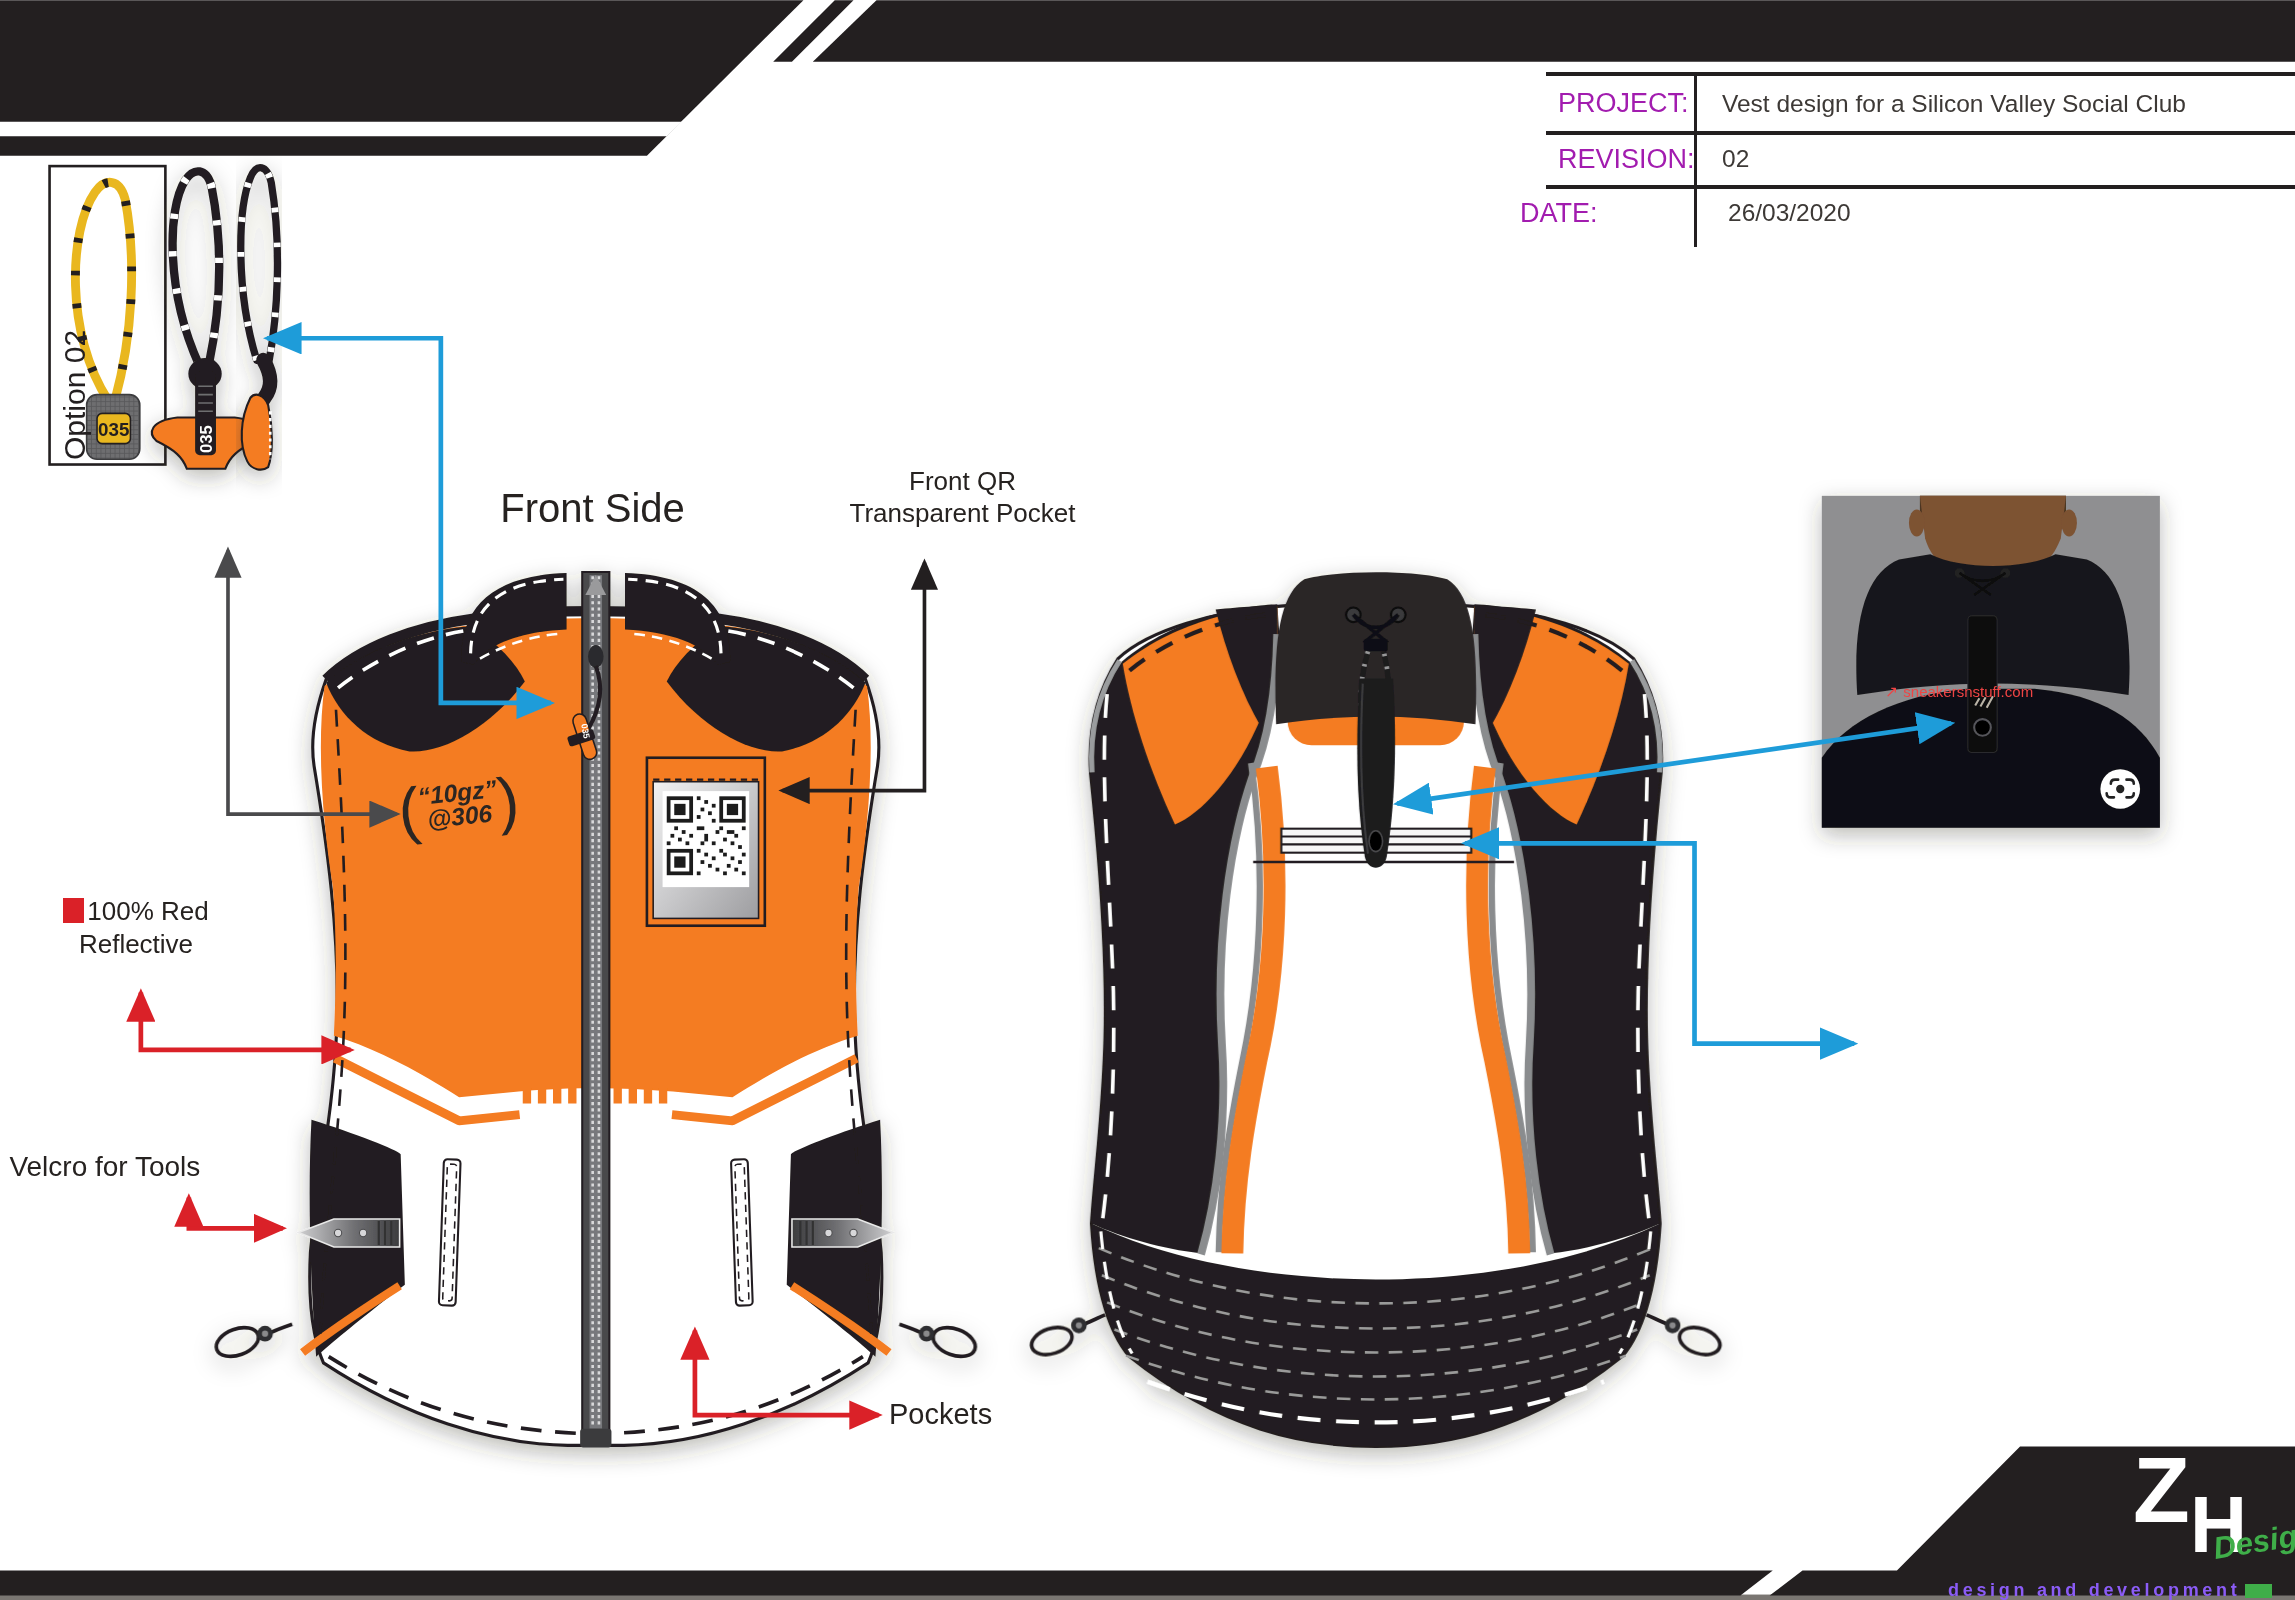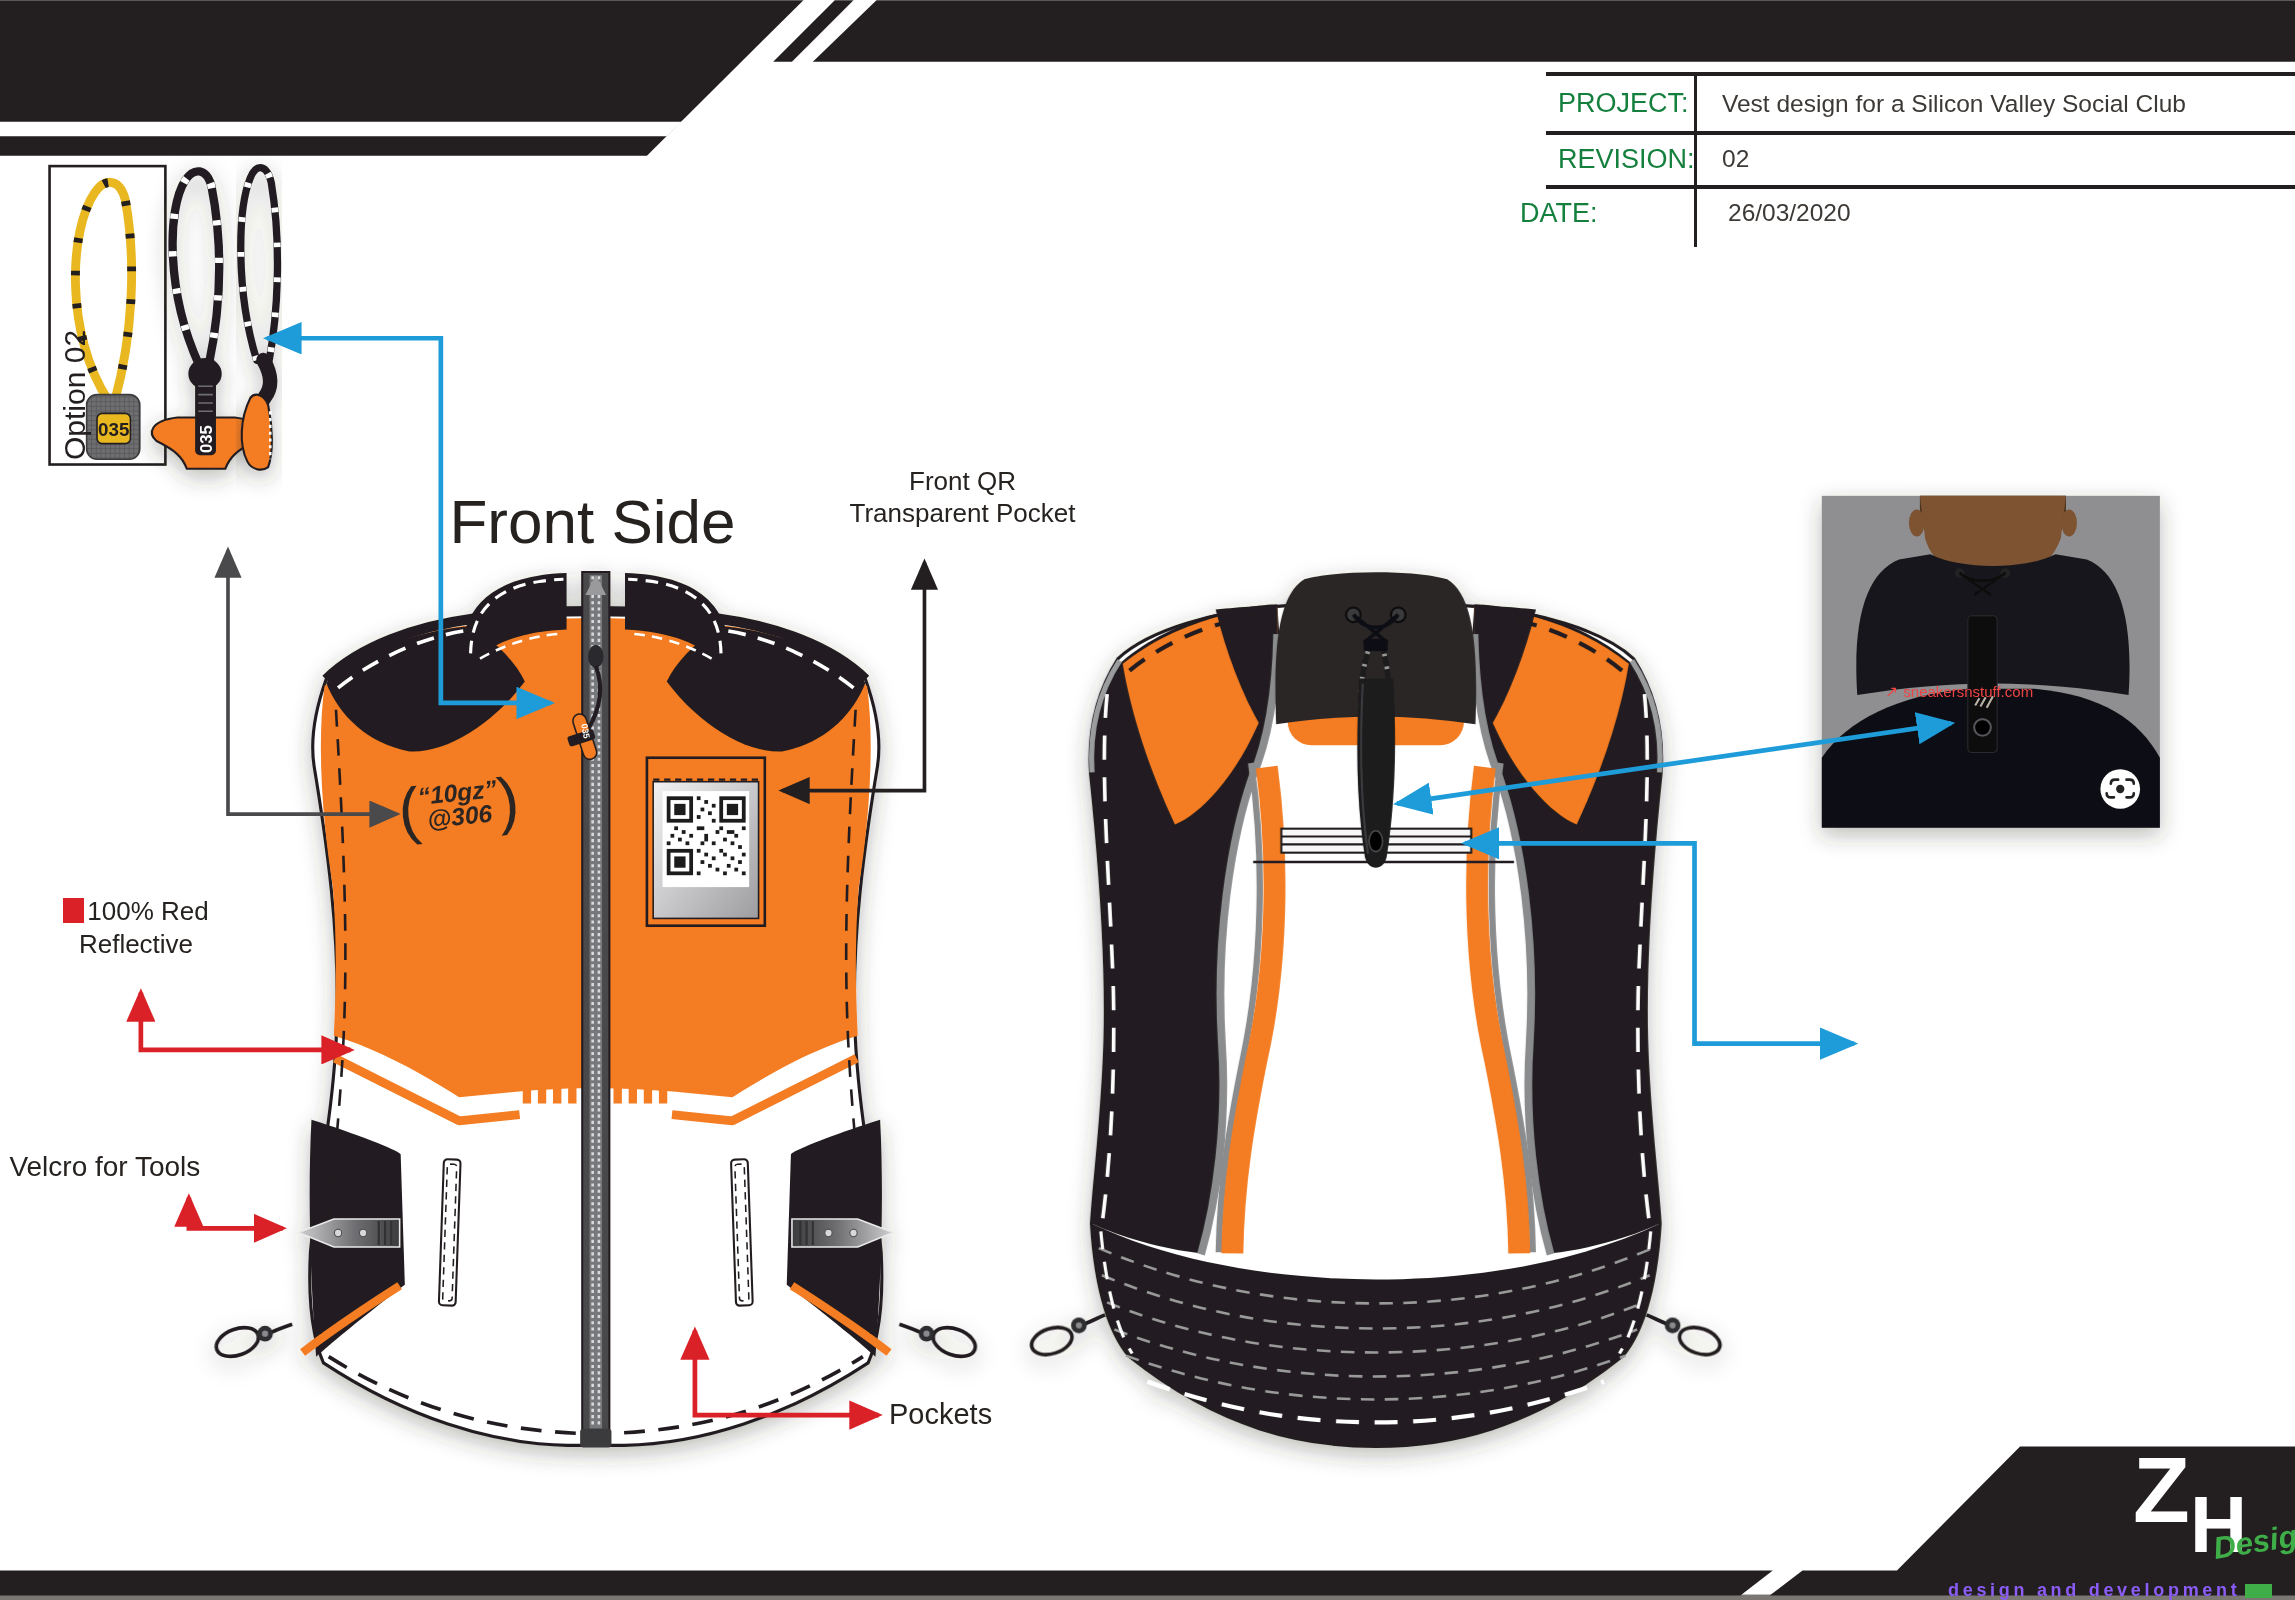"PROJECT:" .tlabel { color: #15803d -> #a21caf }
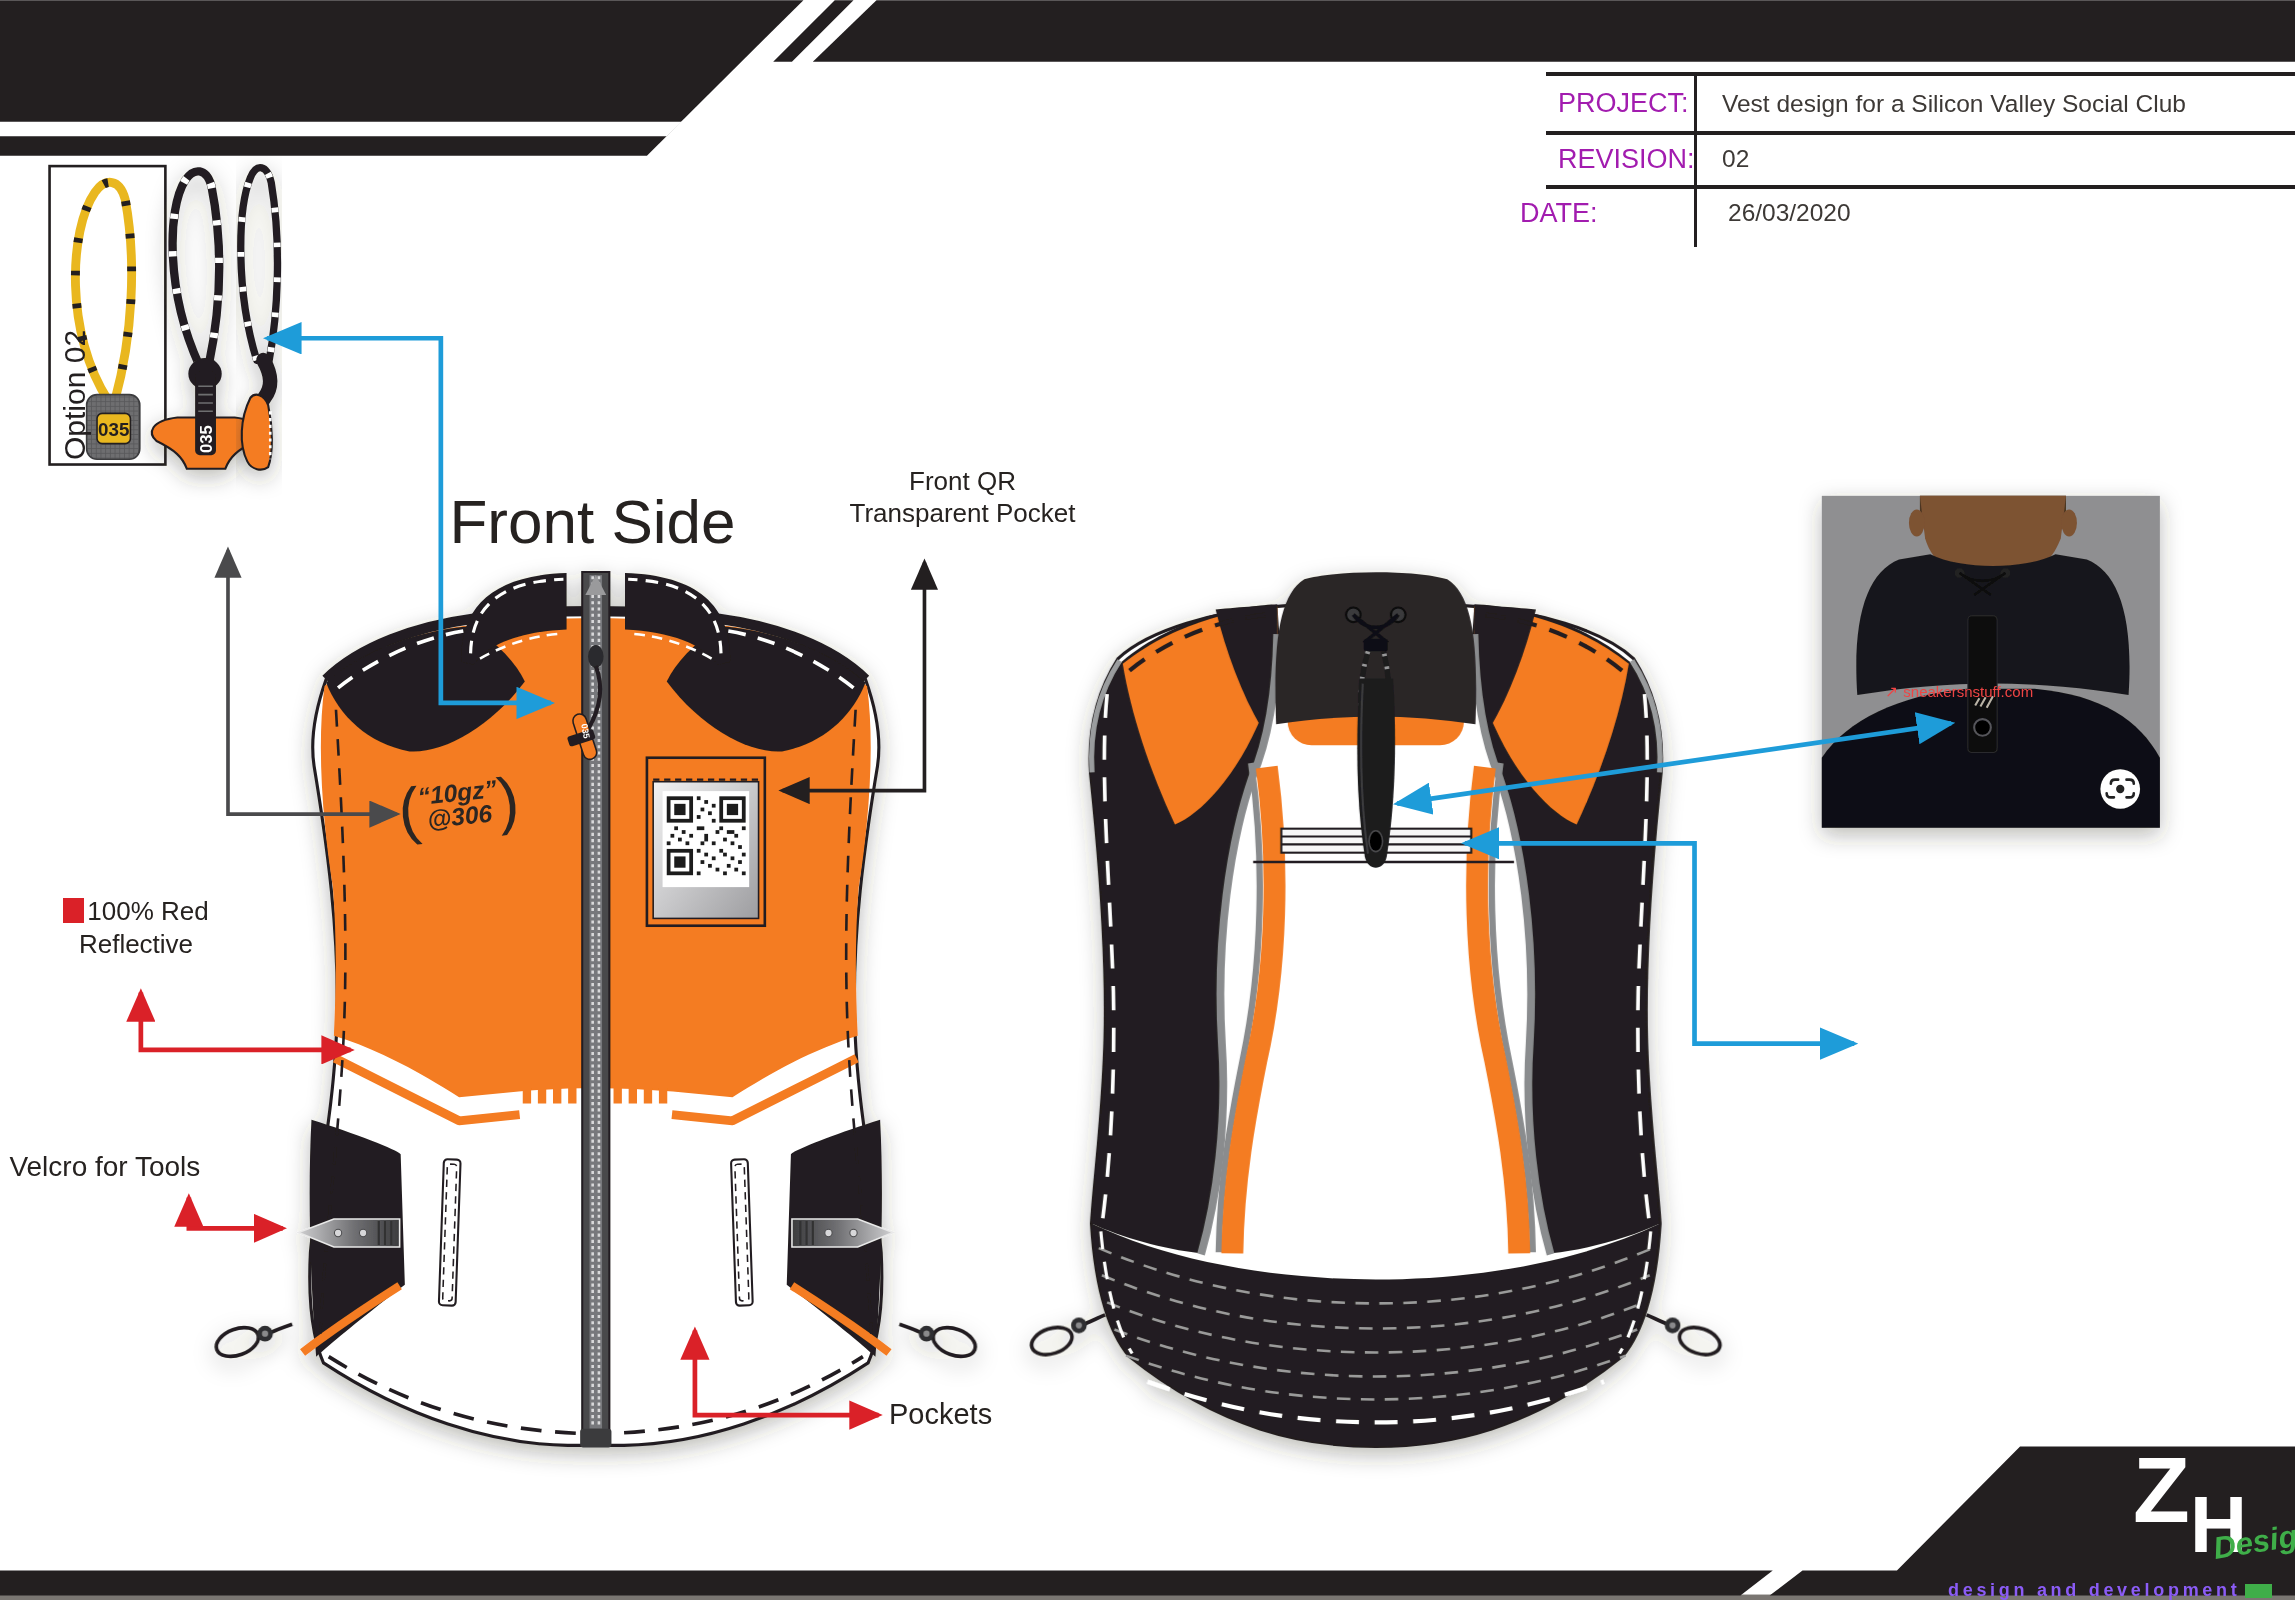"Front Side" div.ann { font-size: 62px -> 40px }
